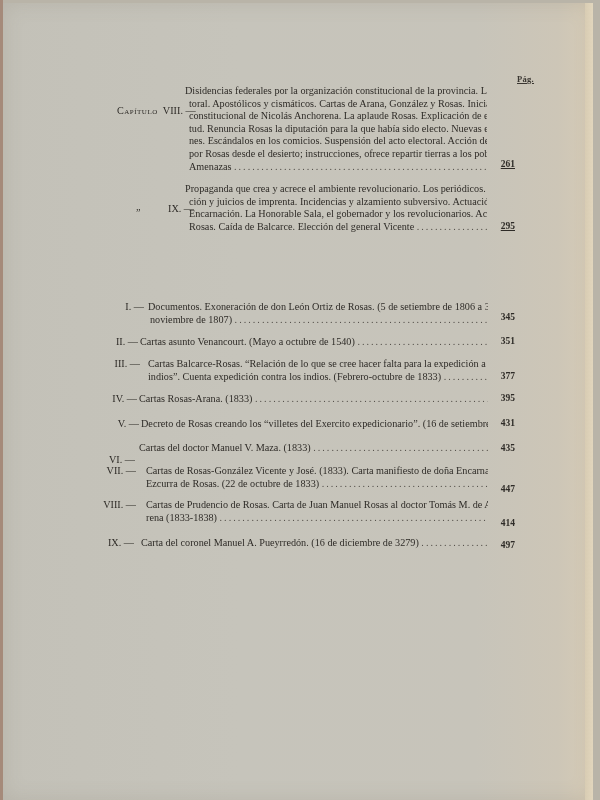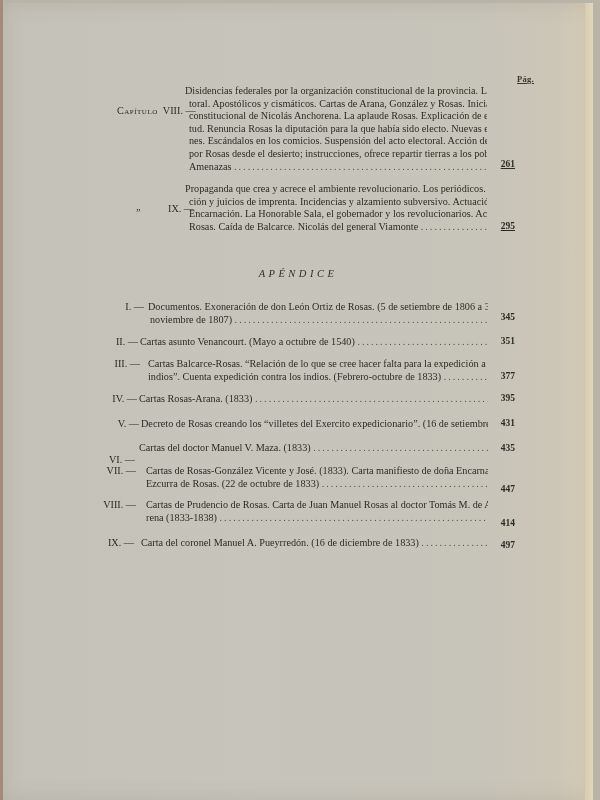"Rosas. Caída de Balcarce. Nicolás" span { text: Nicolás del general Viamonte -> Elección del general Vicente }
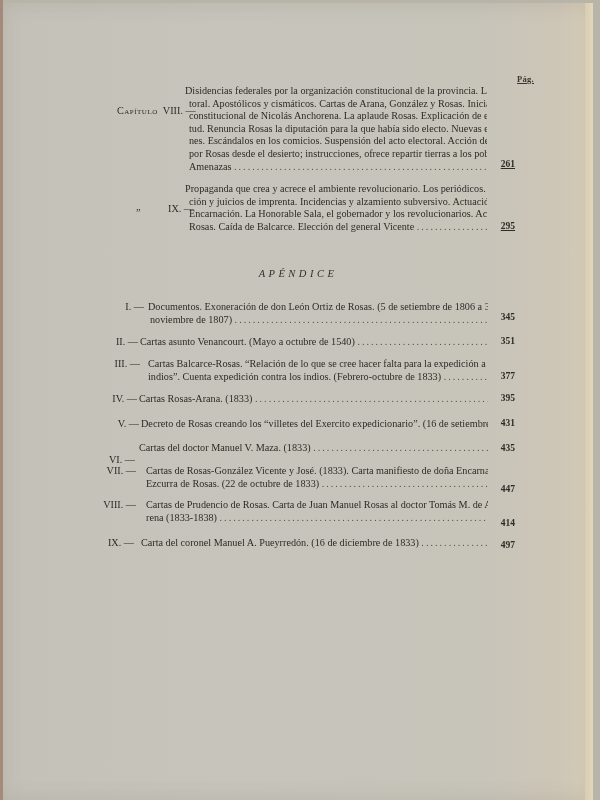"APÉNDICE" div.heading { html: <div>APÉNDICE</div> -> none }
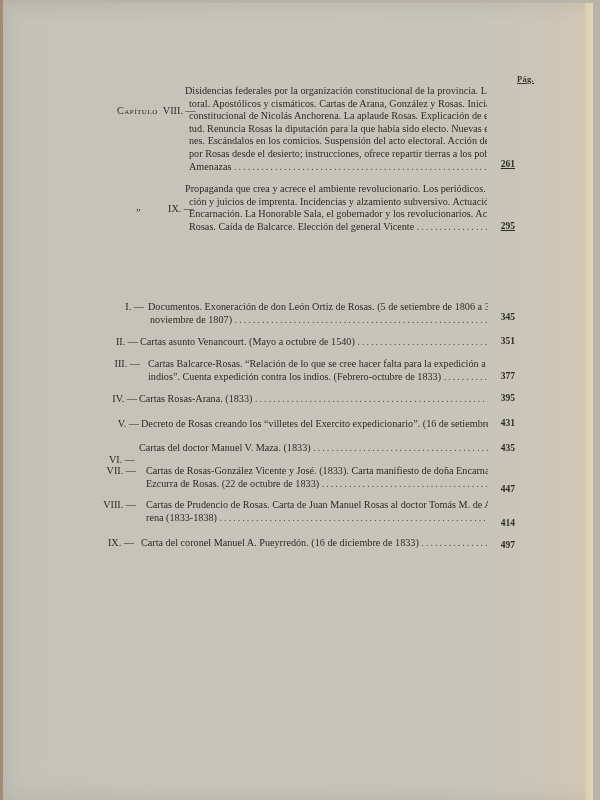"Carta del coronel Manuel A." span { text: 1833 -> 3279 }
